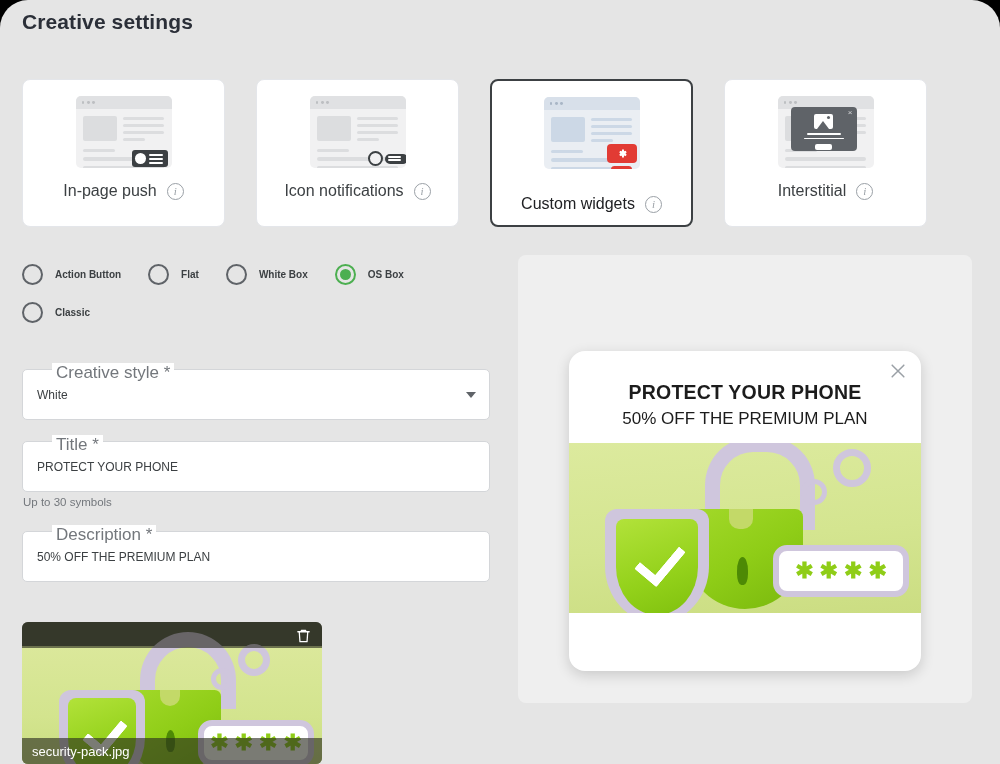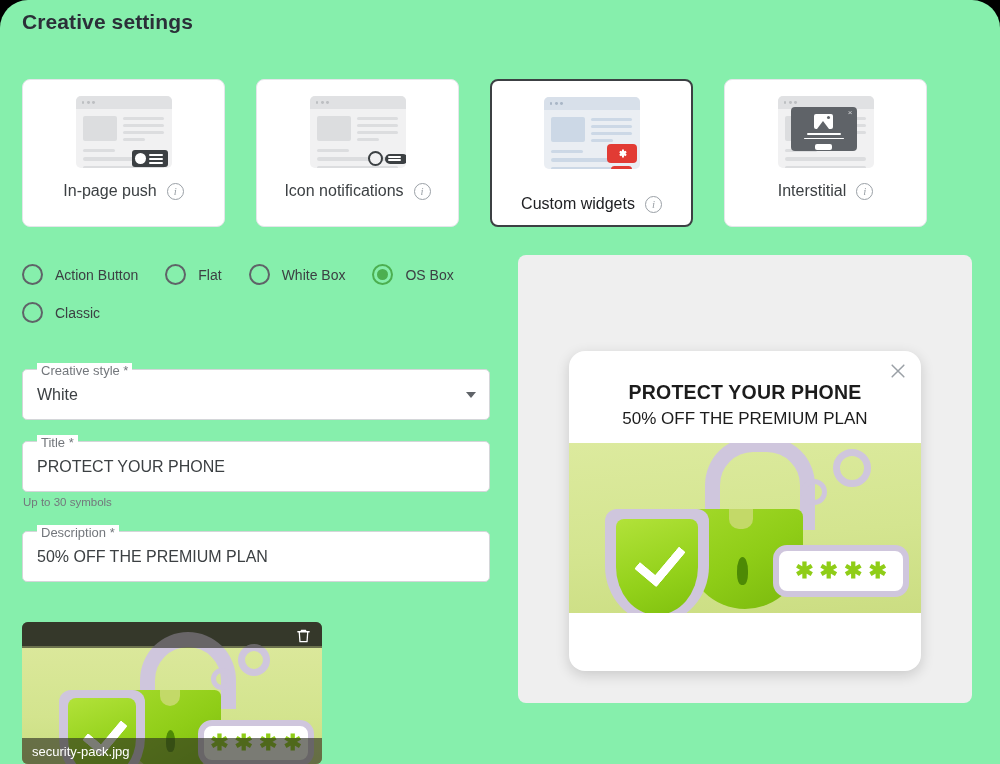"Creative settings" .page { background: #86efac -> #e5e5e5 }
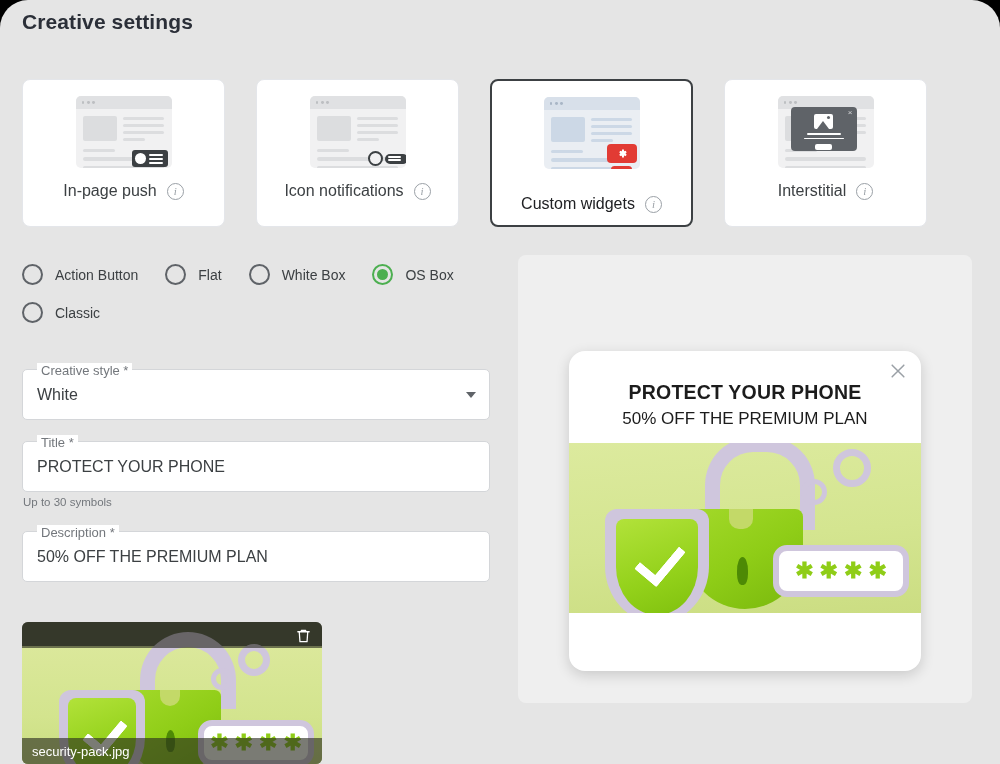"Action Button" .radio-label { font-size: 14px -> 10px; font-weight: none -> bold }
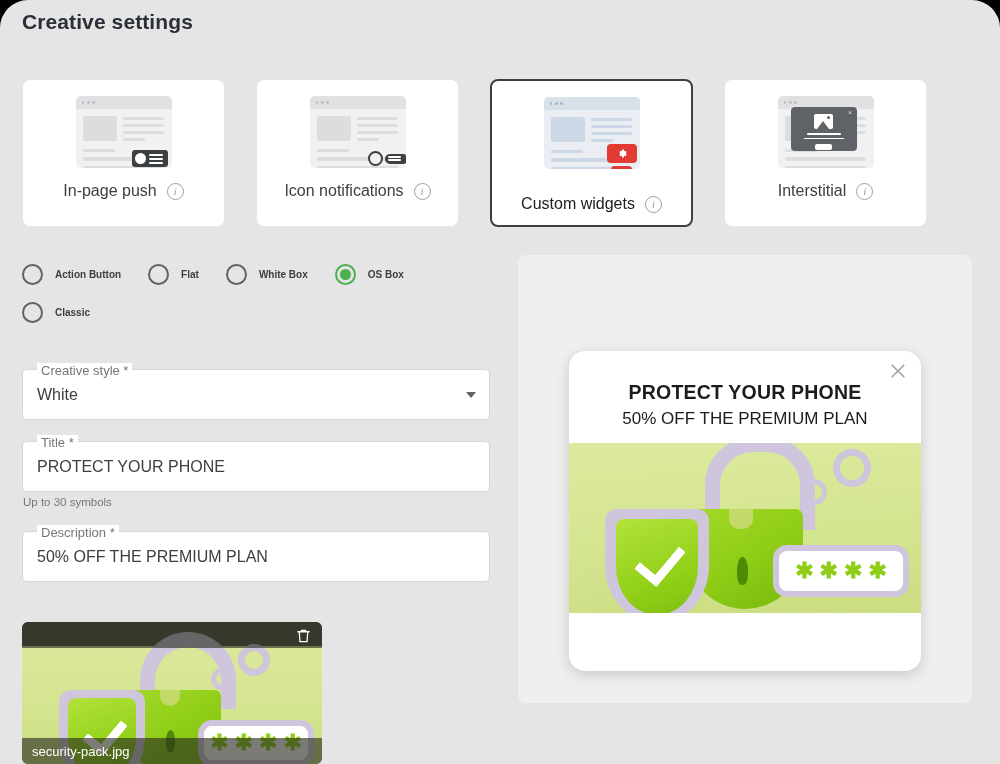"Creative style *" .field .legend { font-size: 13px -> 17px; left: 14px -> 29px }
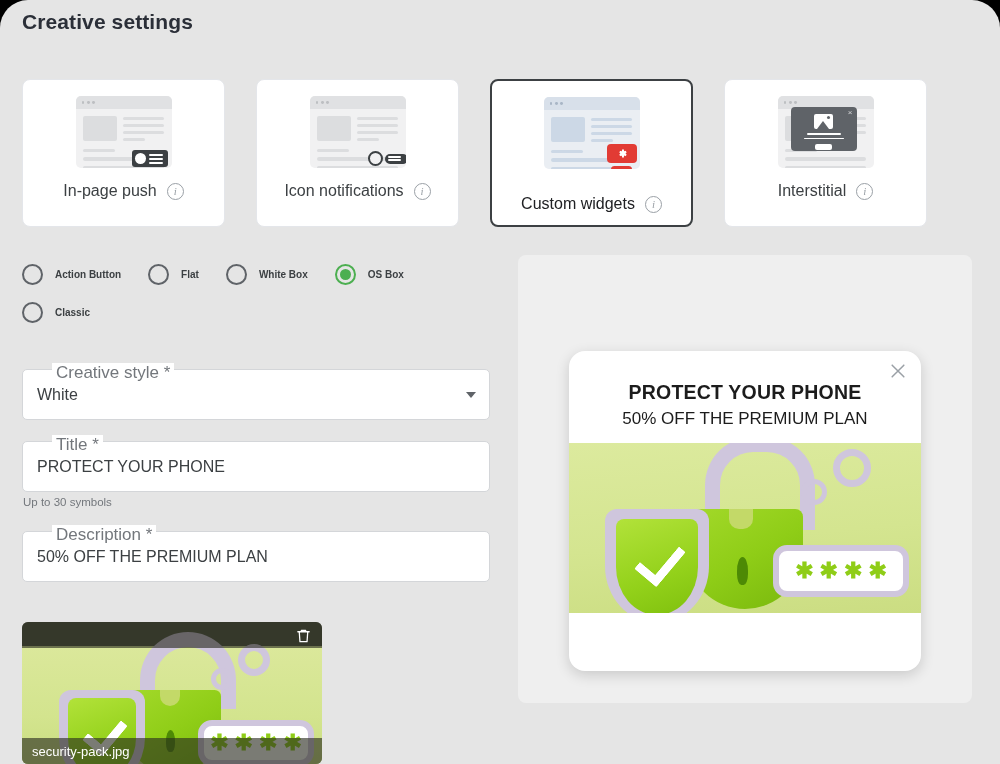"White" .field .value { font-size: 16px -> 12px }
